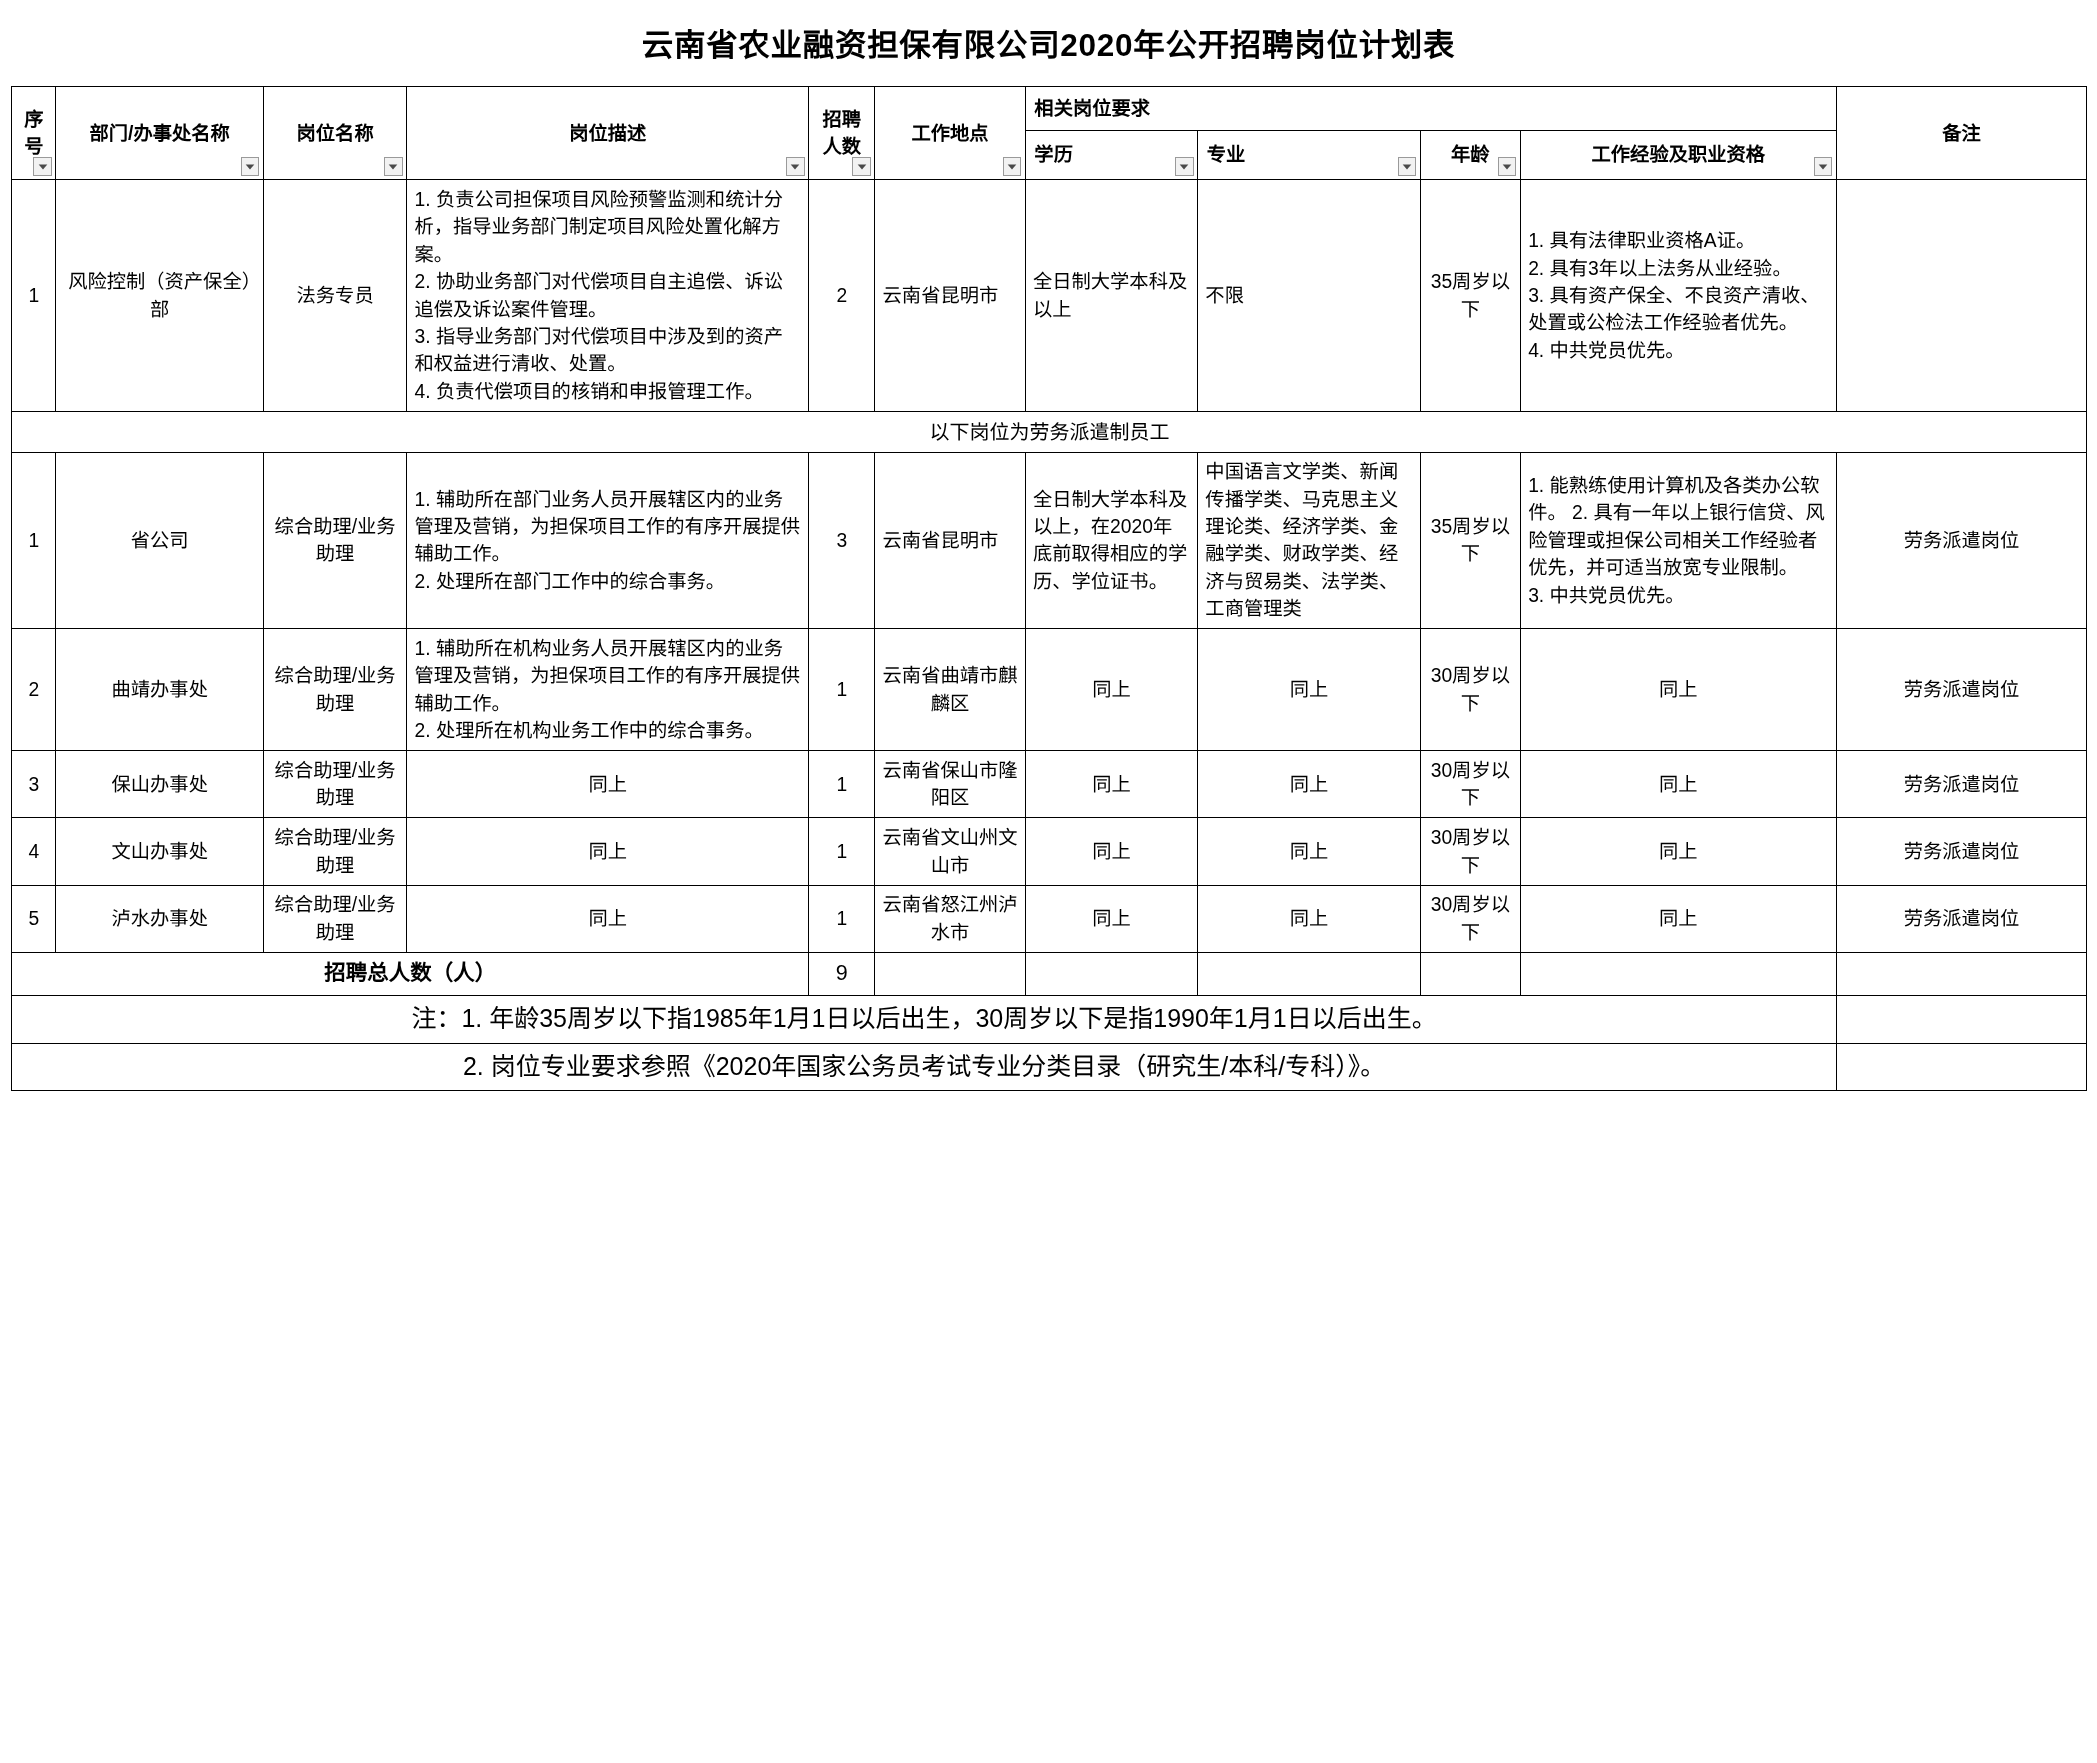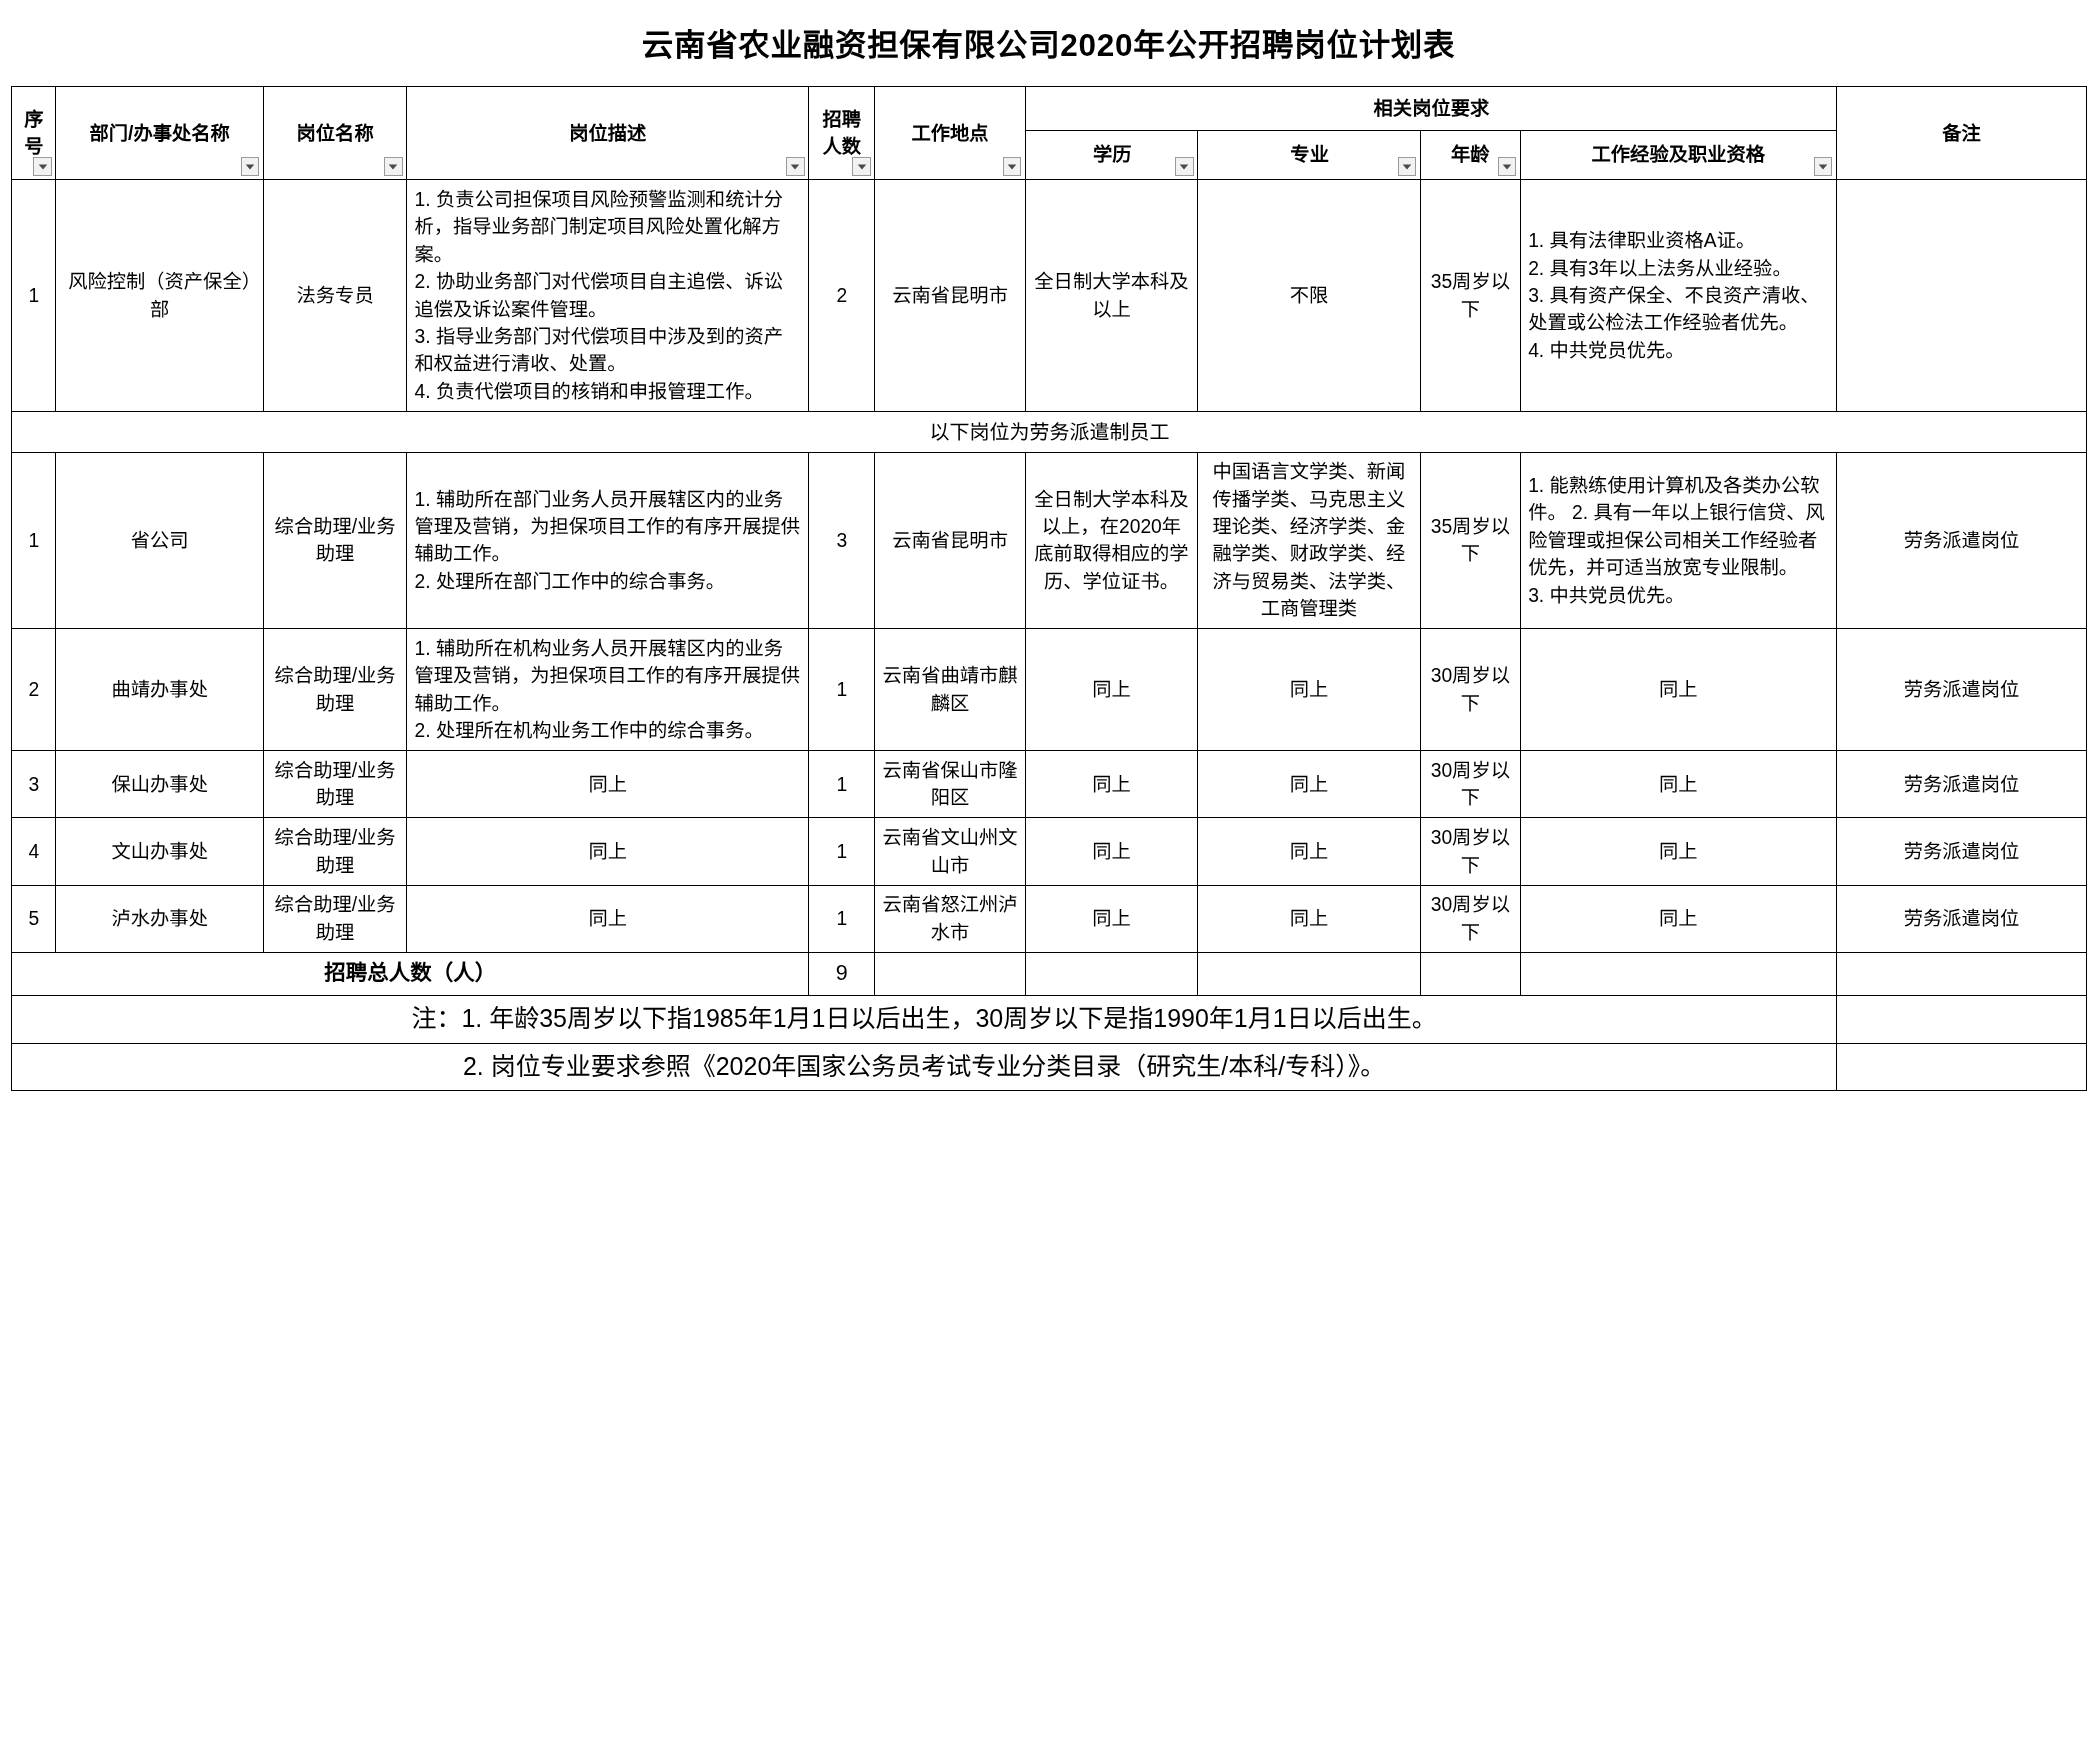"相关岗位要求" .c-left { text-align: center -> left }
